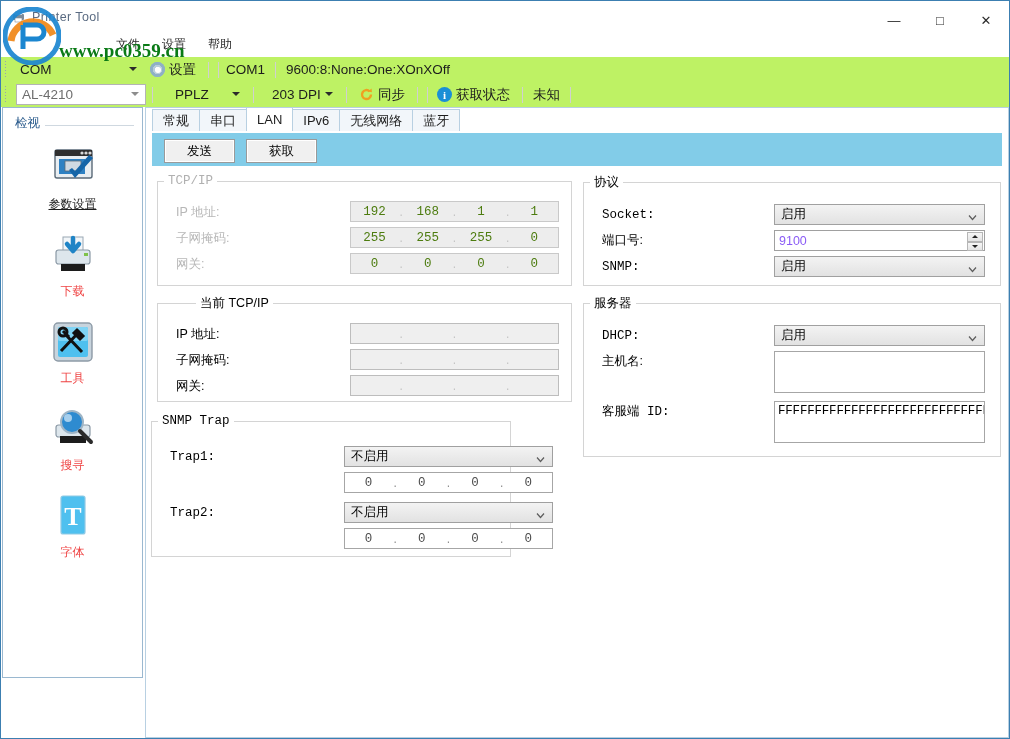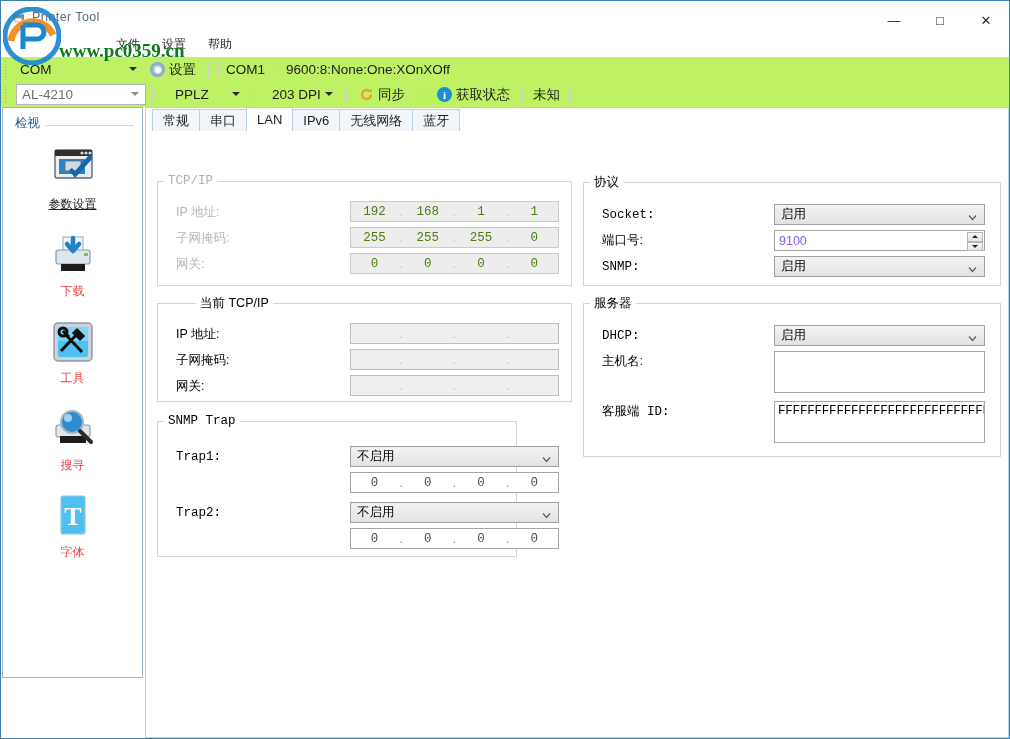"发送" div.actionbar { html: none -> <div> <div>发送</div> <div>获取</div> </div> }
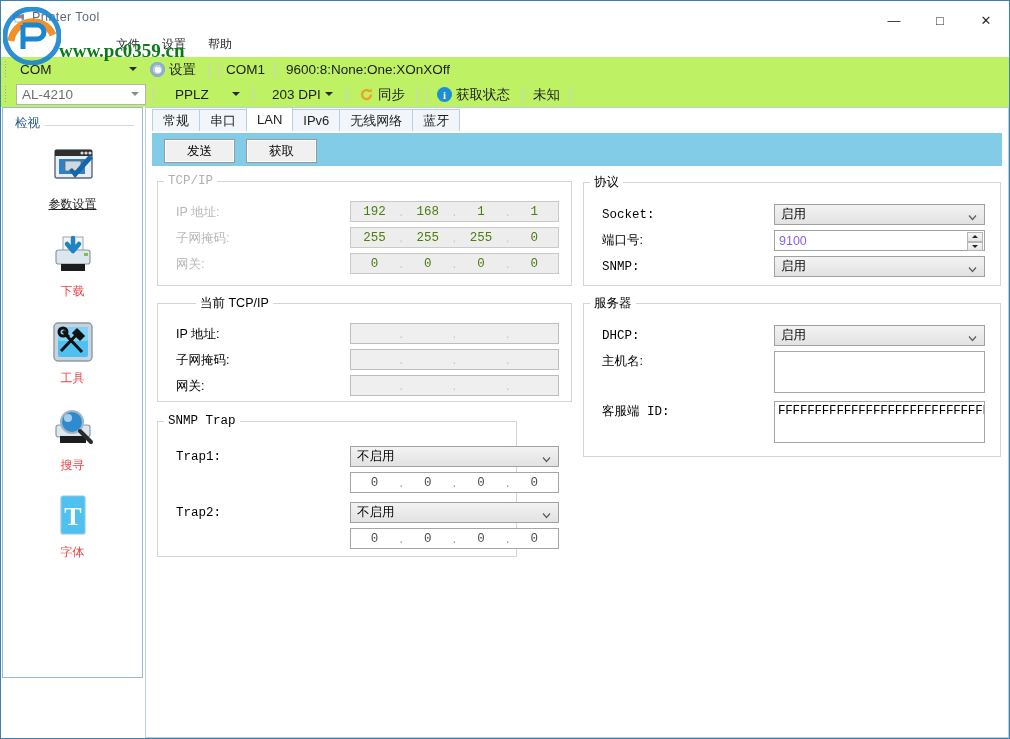"SNMP Trap" fieldset { left: 11px -> 5px }
